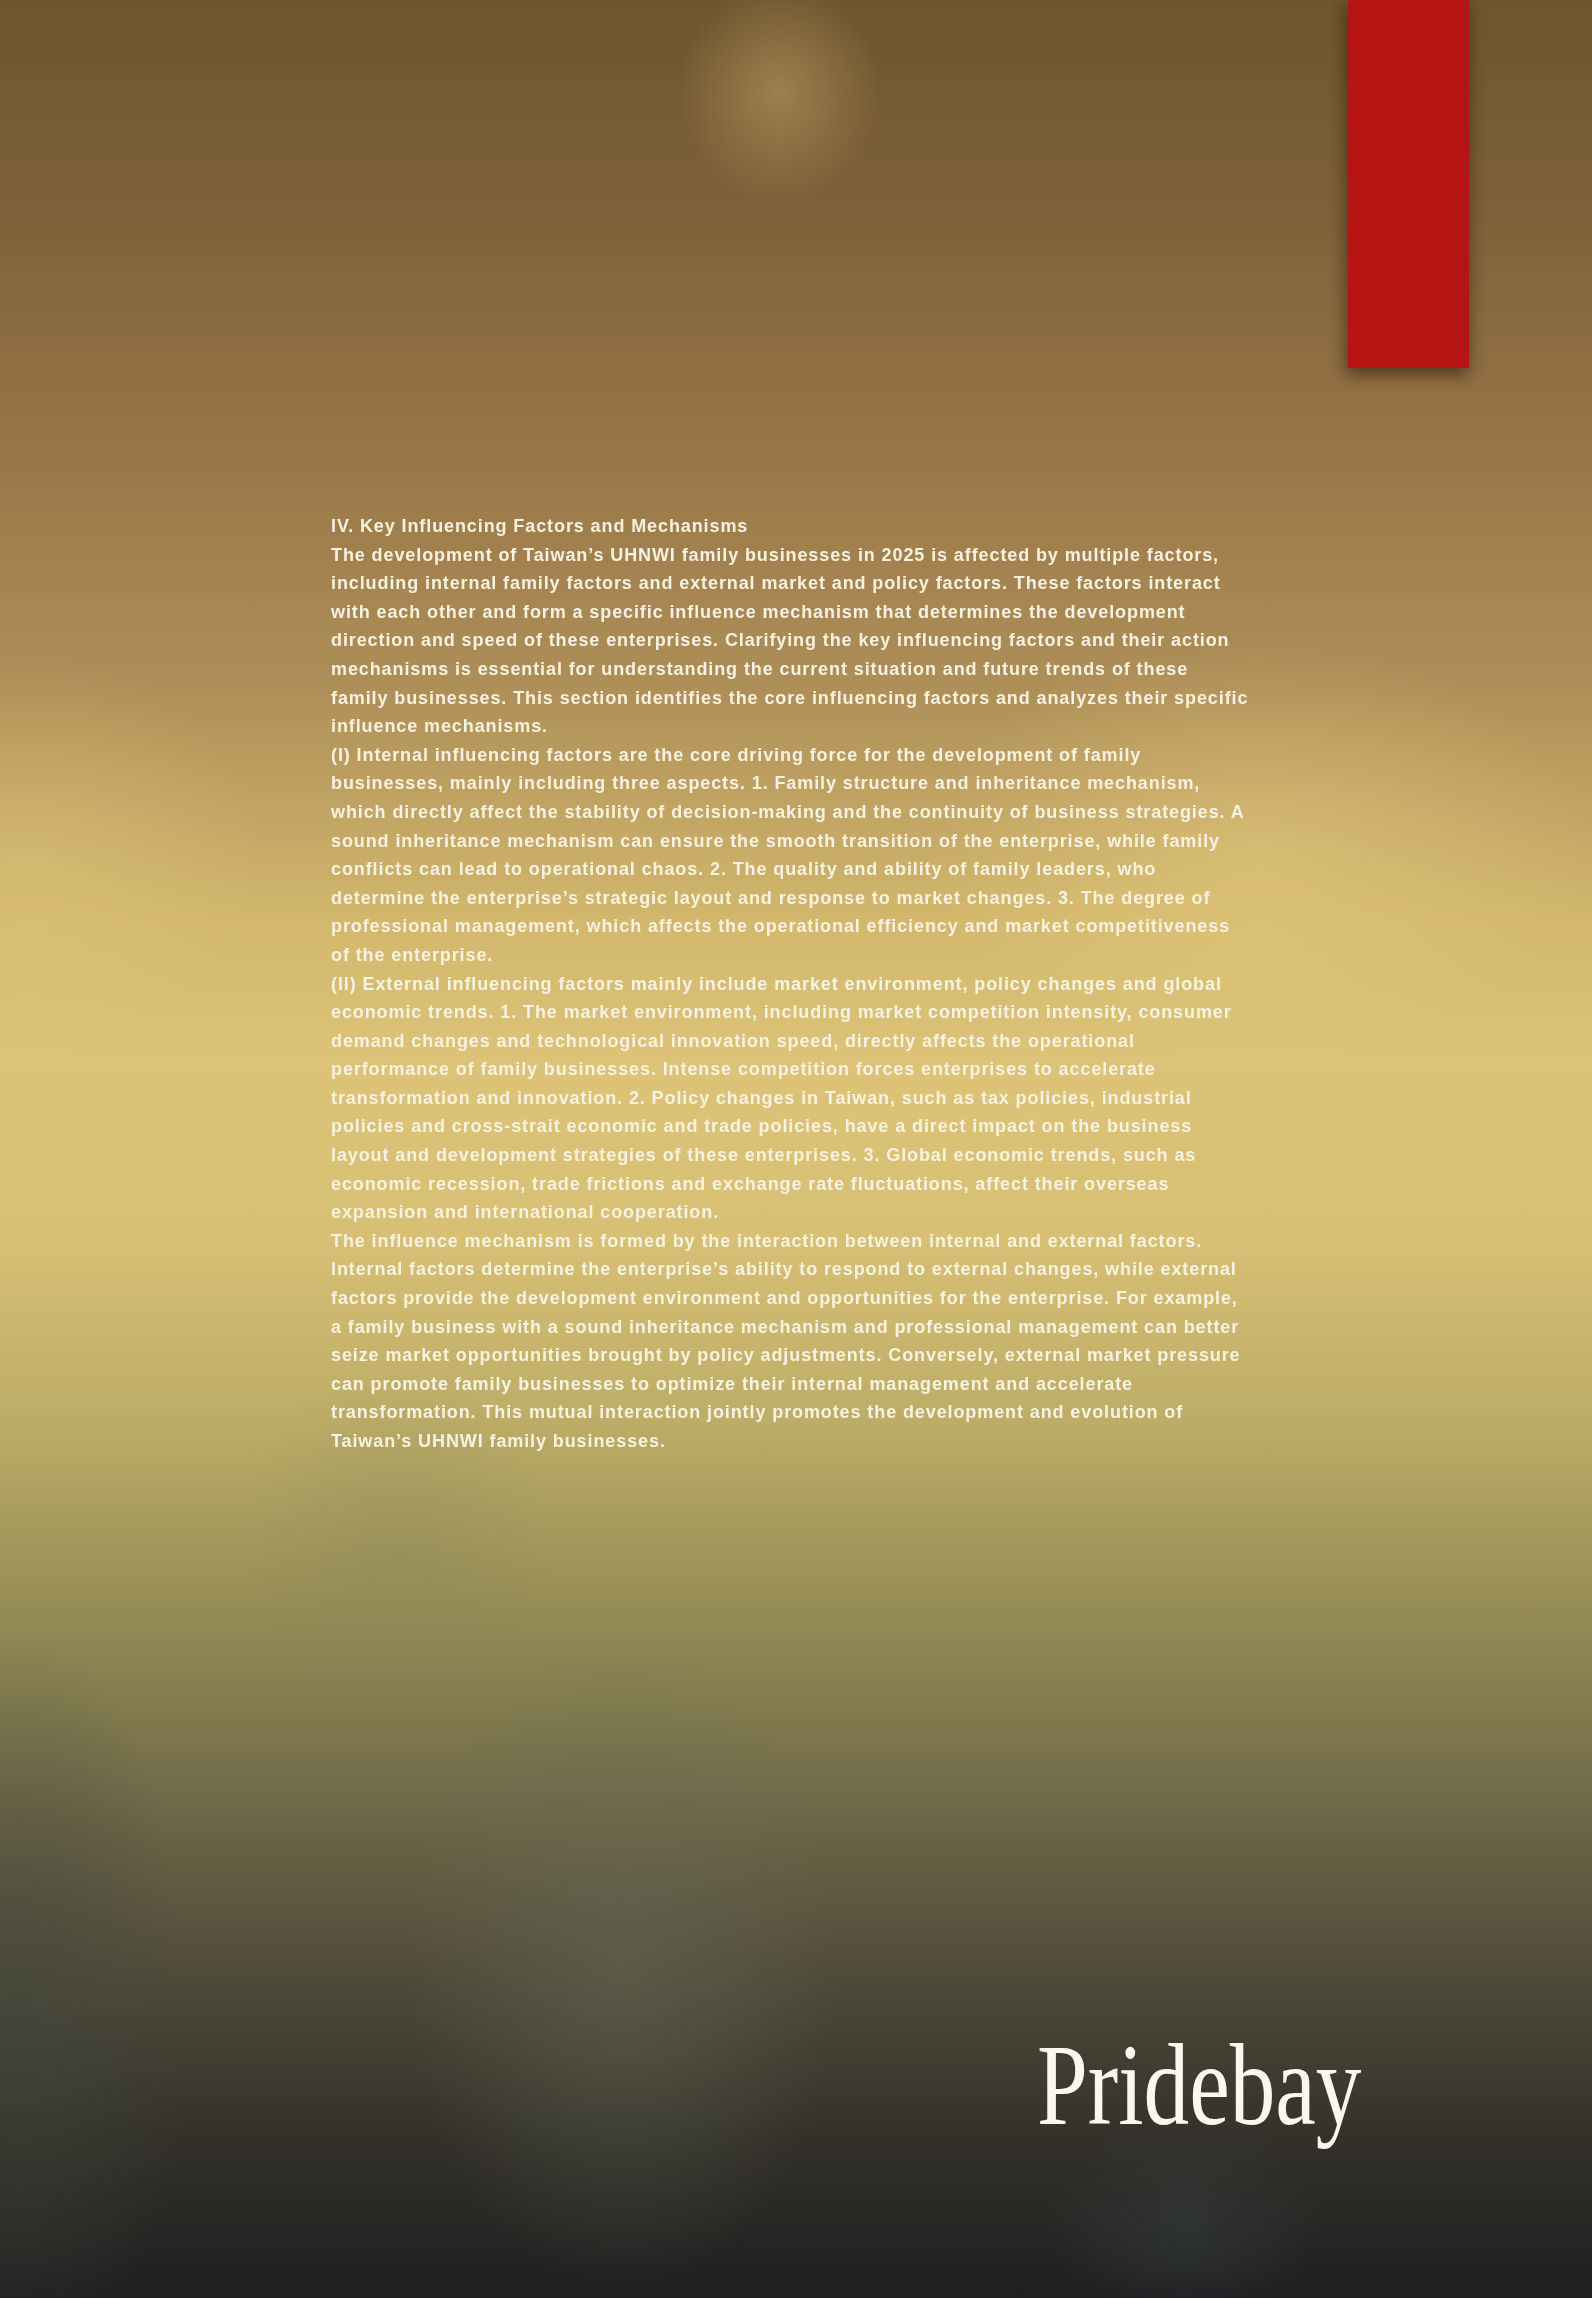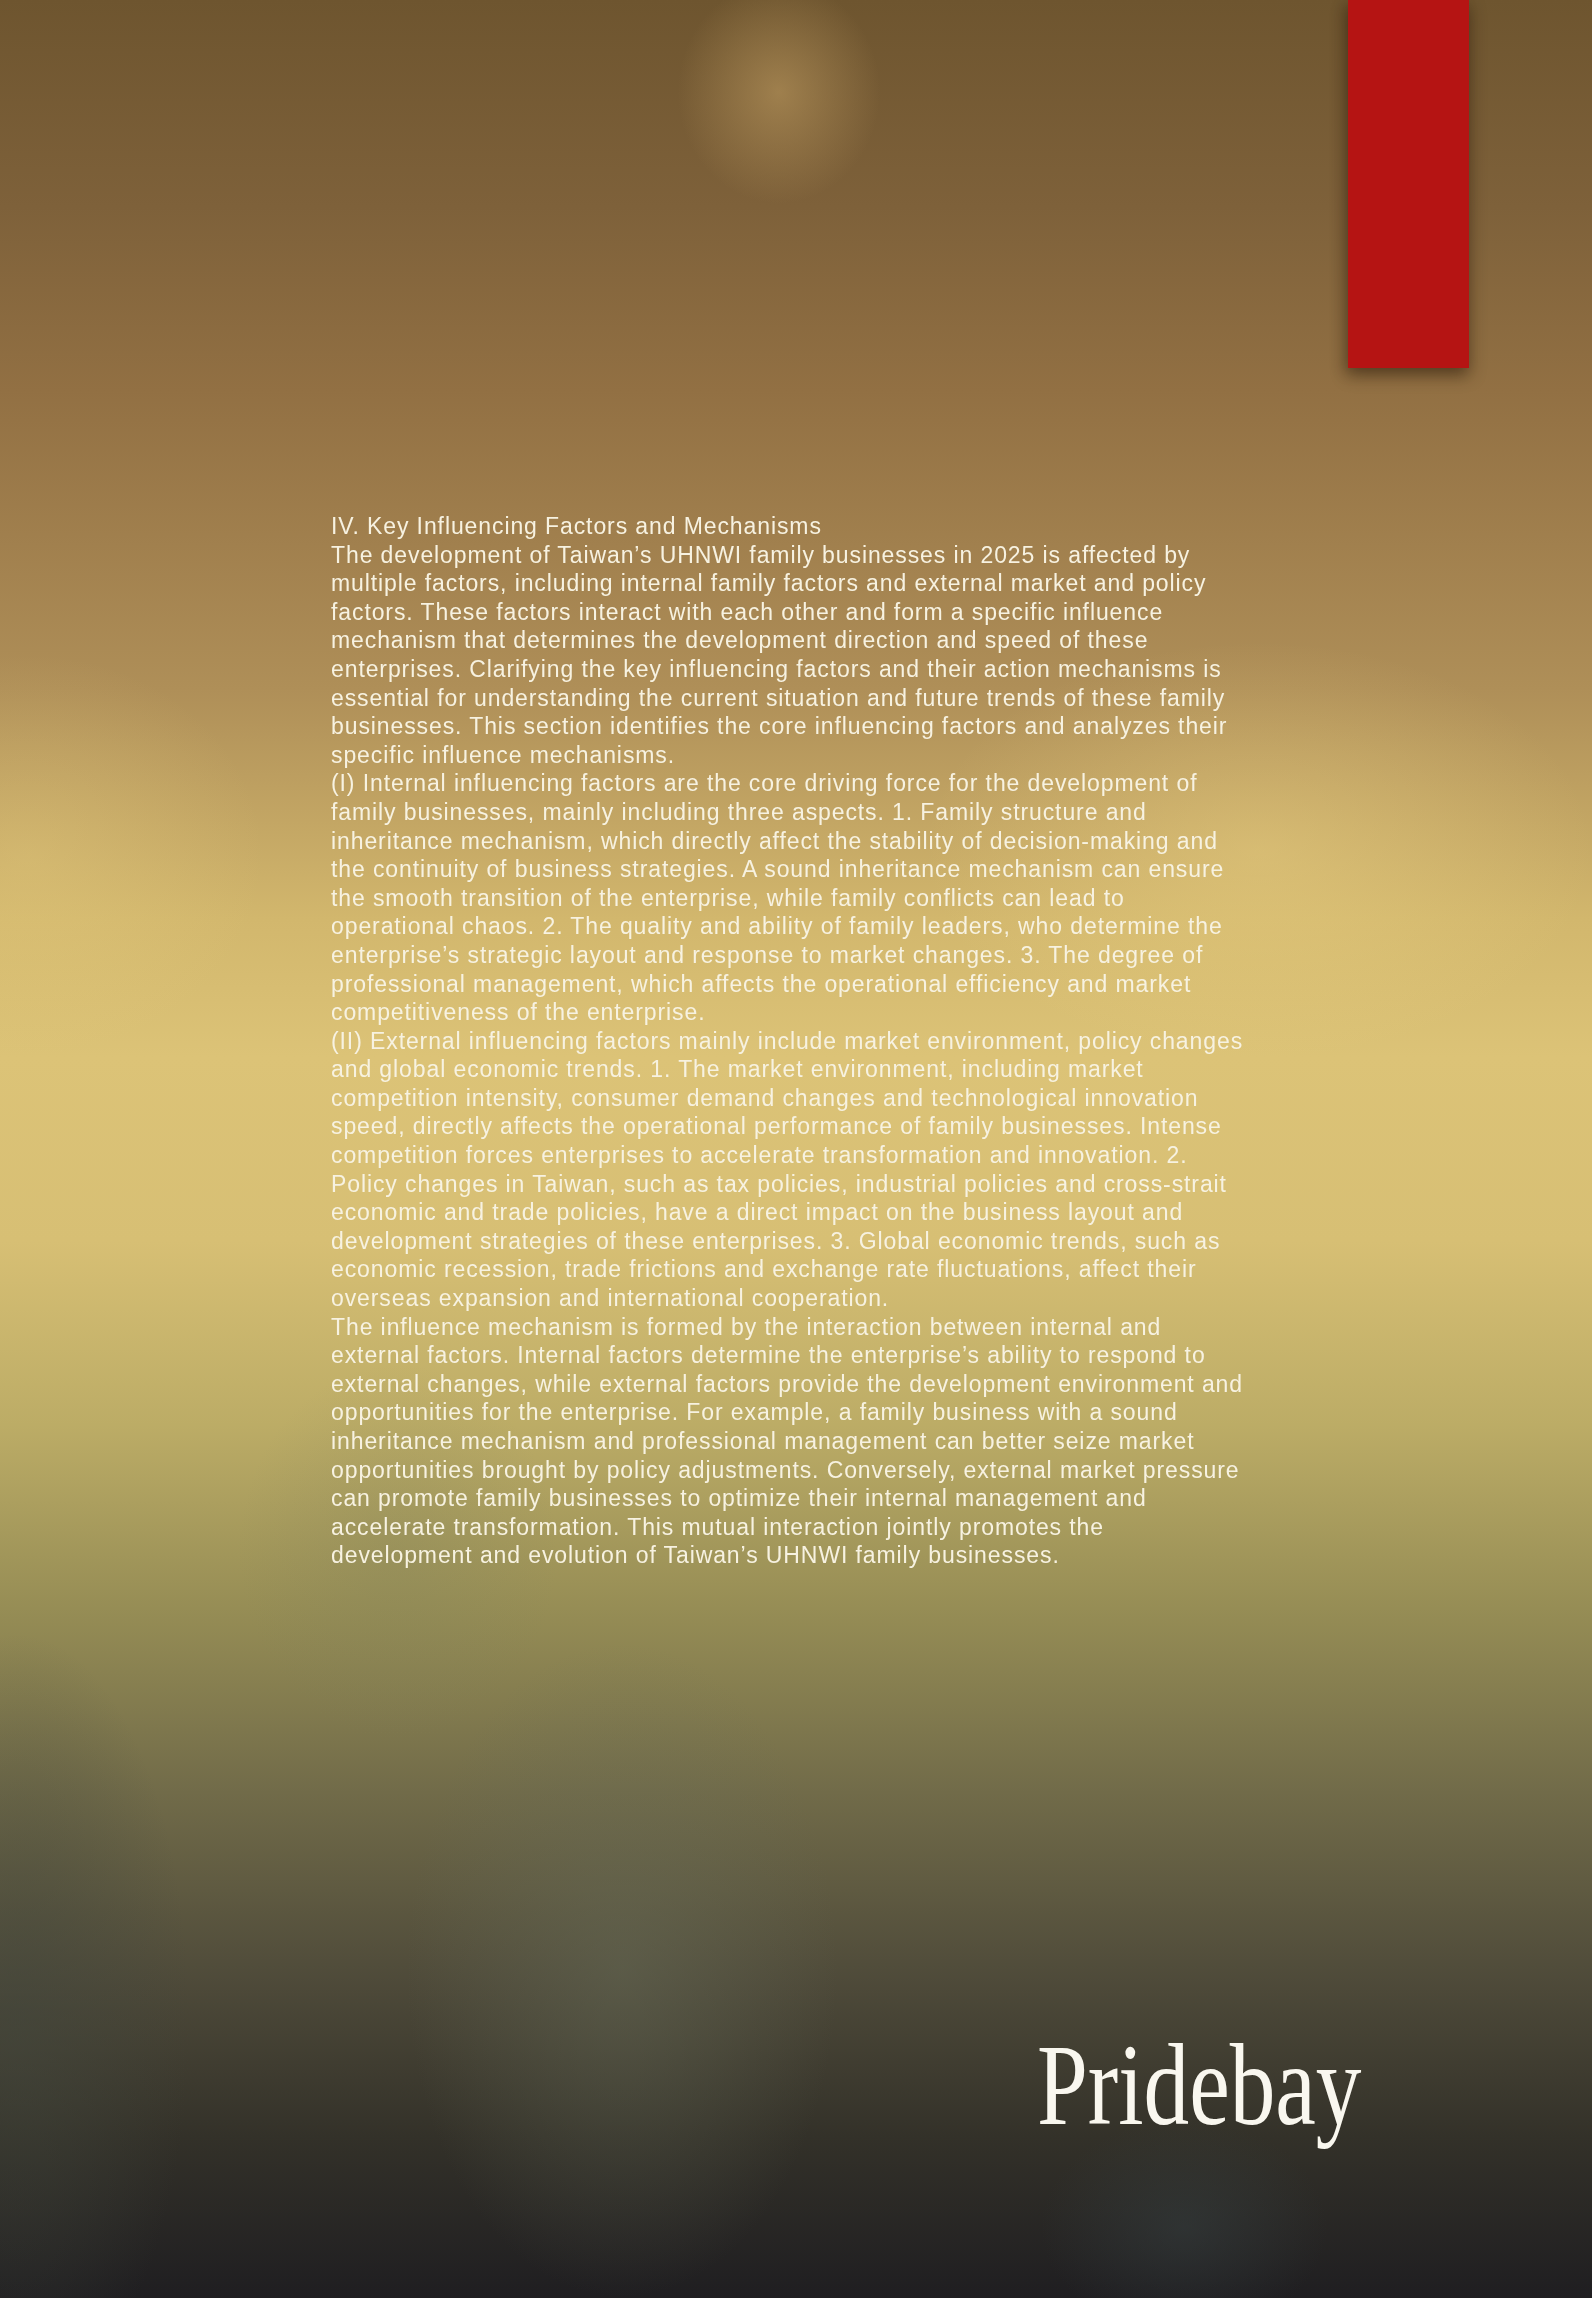"IV. Key Influencing Factors and" .content { font-size: 23px -> 18px; font-weight: 400 -> 700 }
